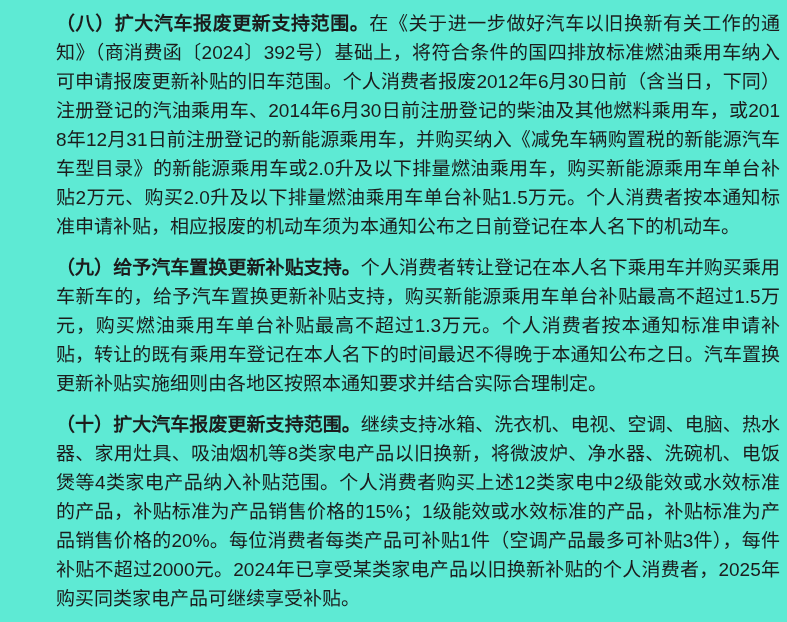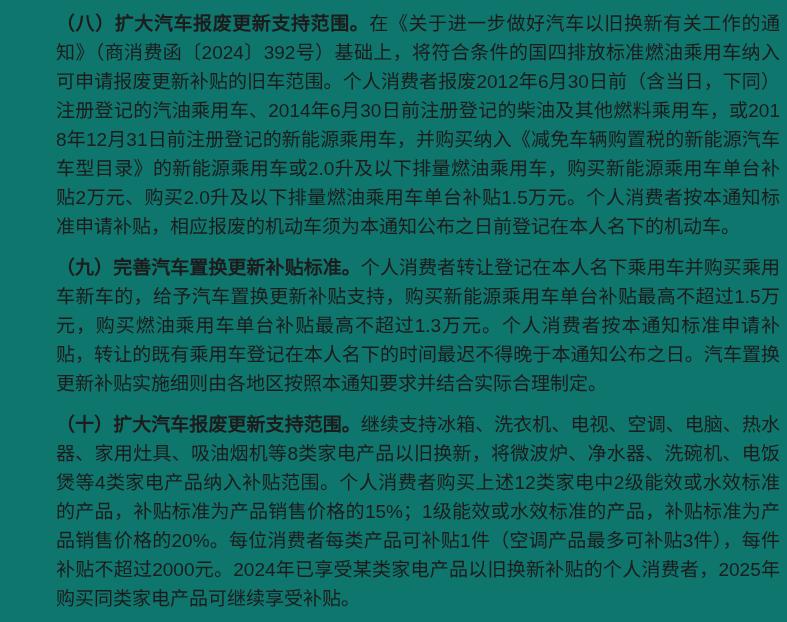"（八）扩大汽车报废更新支持范围。在《关于进一步做好汽车以旧换新有关工作的通知》（" .page { background: #0f766e -> #5eead4 }
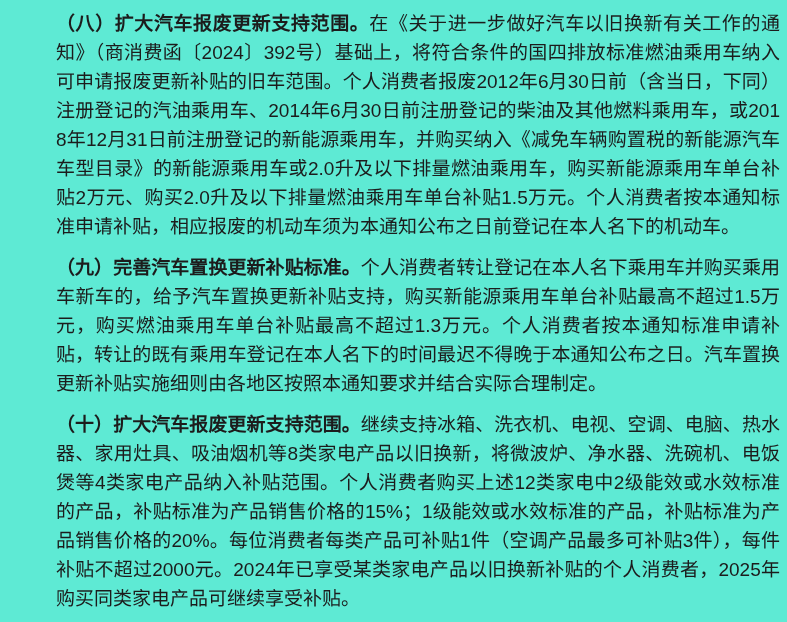"（九）完善汽车置换更新补贴标准。" strong.para-heading { text: 完善汽车置换更新补贴标准 -> 给予汽车置换更新补贴支持 }
